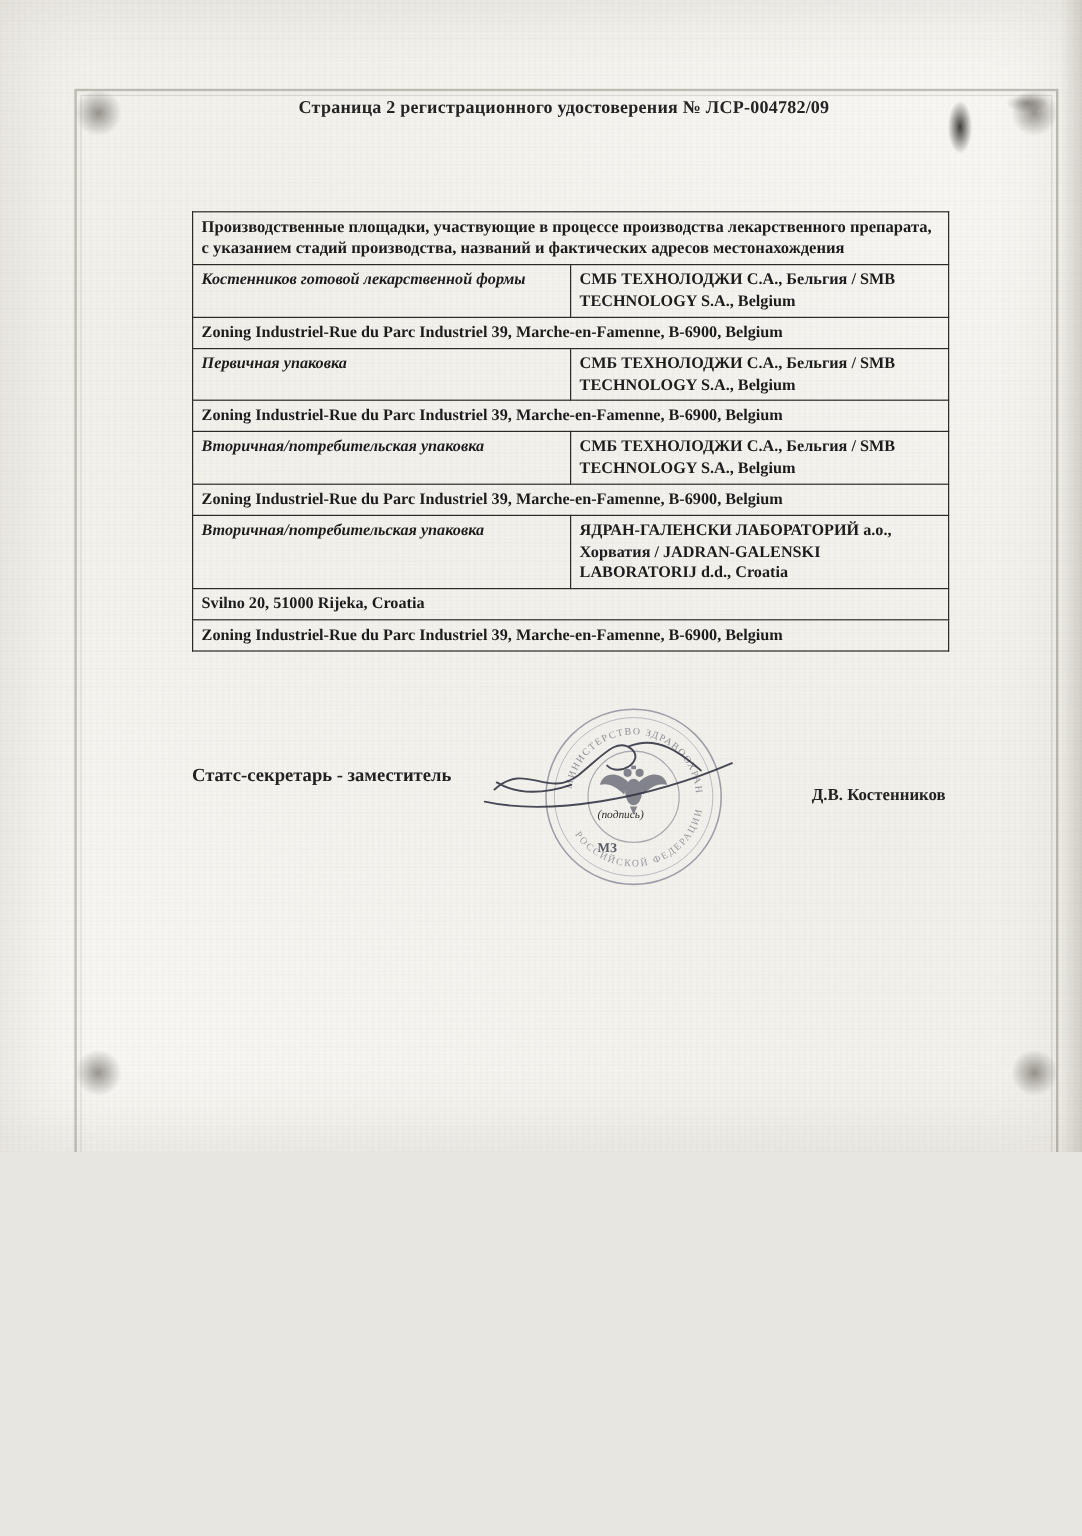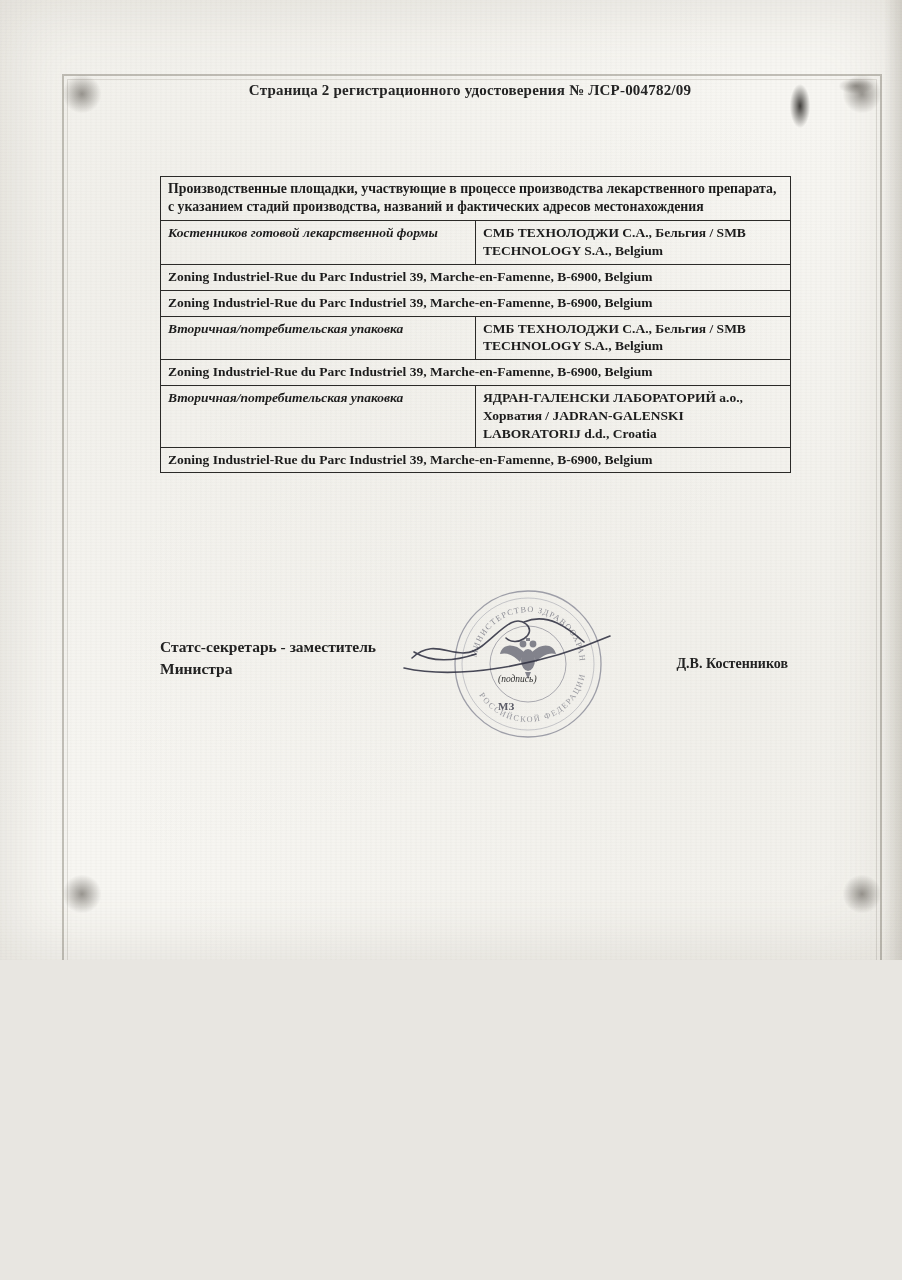"Первичная упаковка" tr { html: none -> <tr> <td>Первичная упаковка</td> <td>СМБ ТЕХНОЛОДЖИ С.А., Бельгия / SMB TECHNOLOGY S.A., Belgium</td> </tr> }
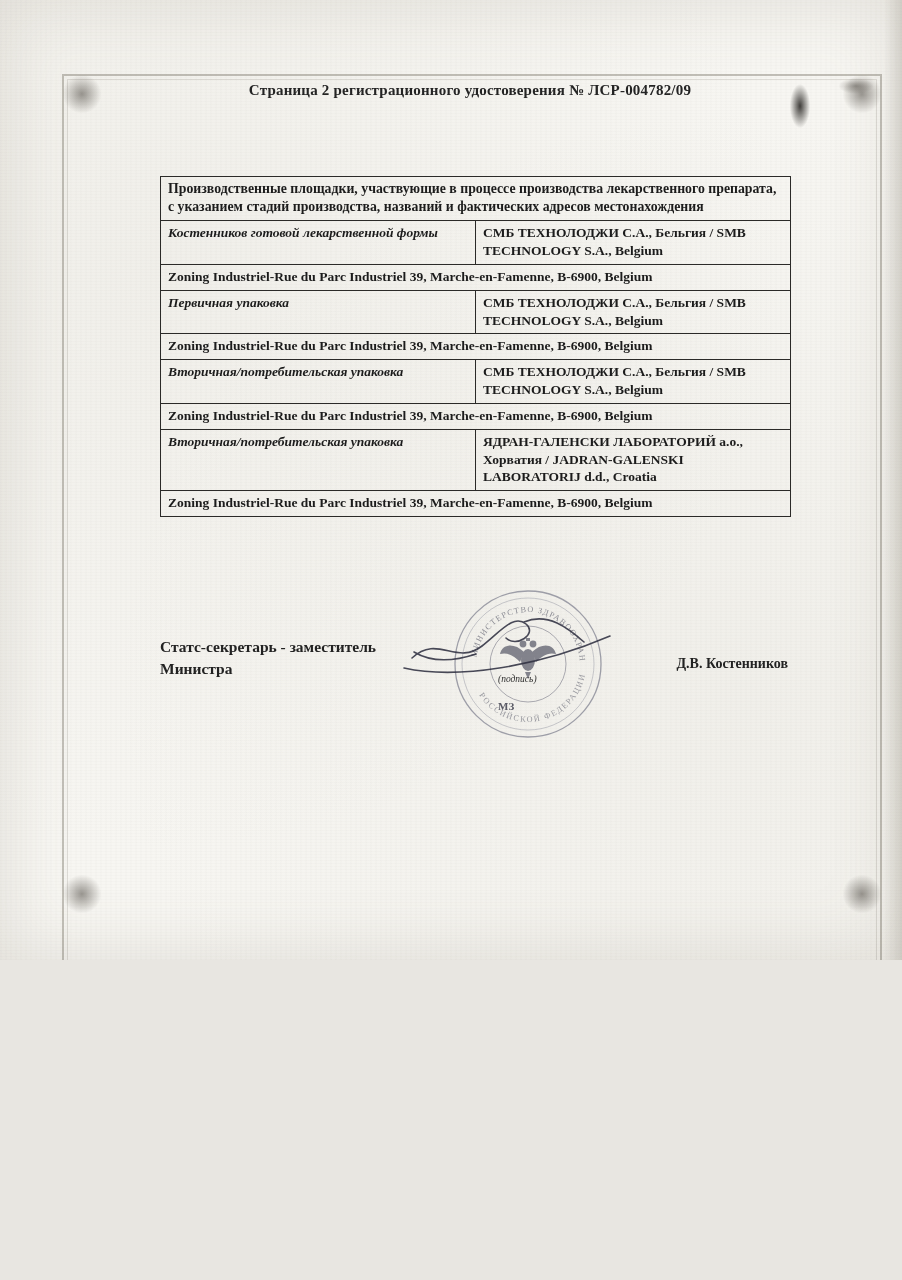"Svilno 20, 51000 Rijeka, Croatia" tr { html: none -> <tr> <td>Svilno 20, 51000 Rijeka, Croatia</td> </tr> }
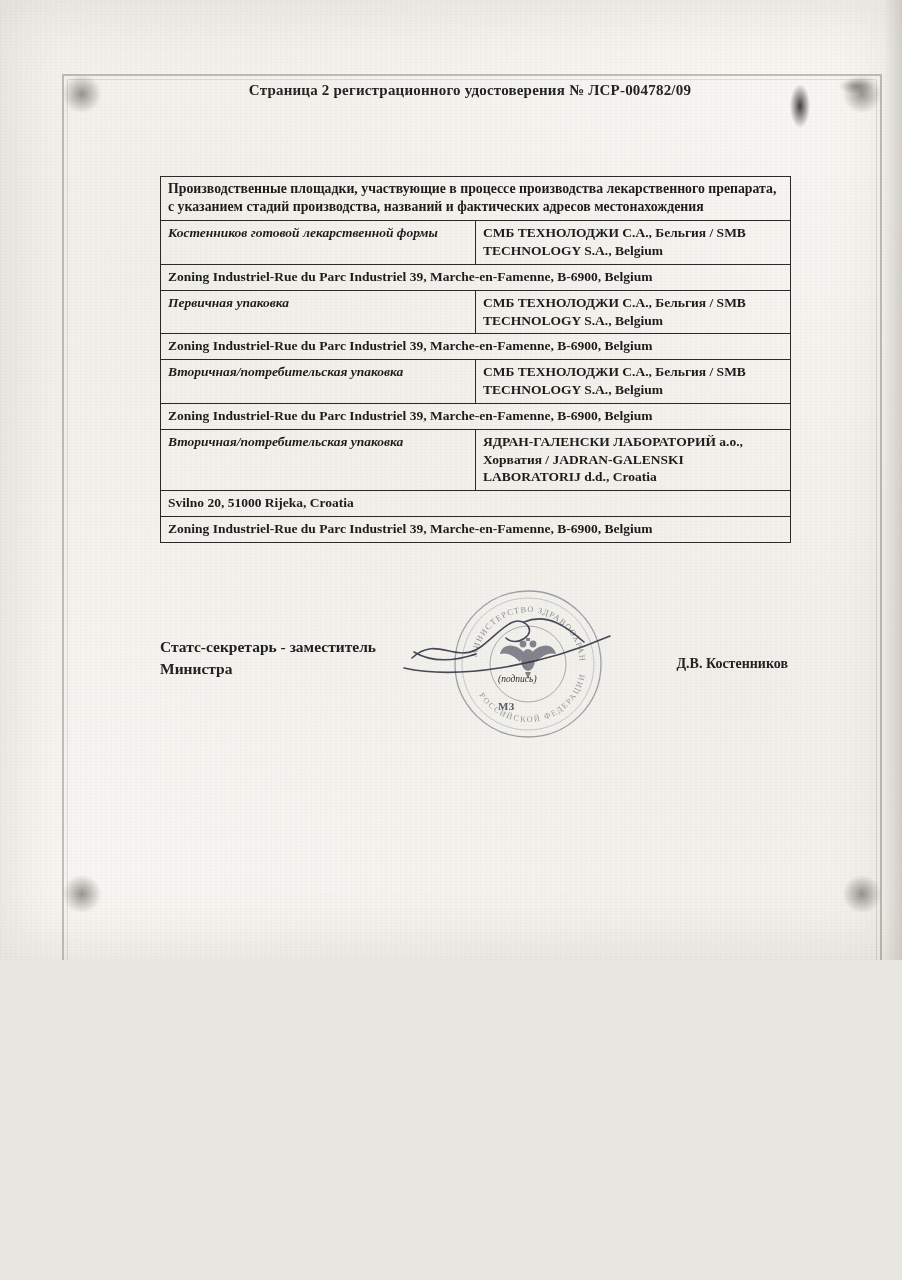"Министра" div { html: <div>Министра</div> -> none }
